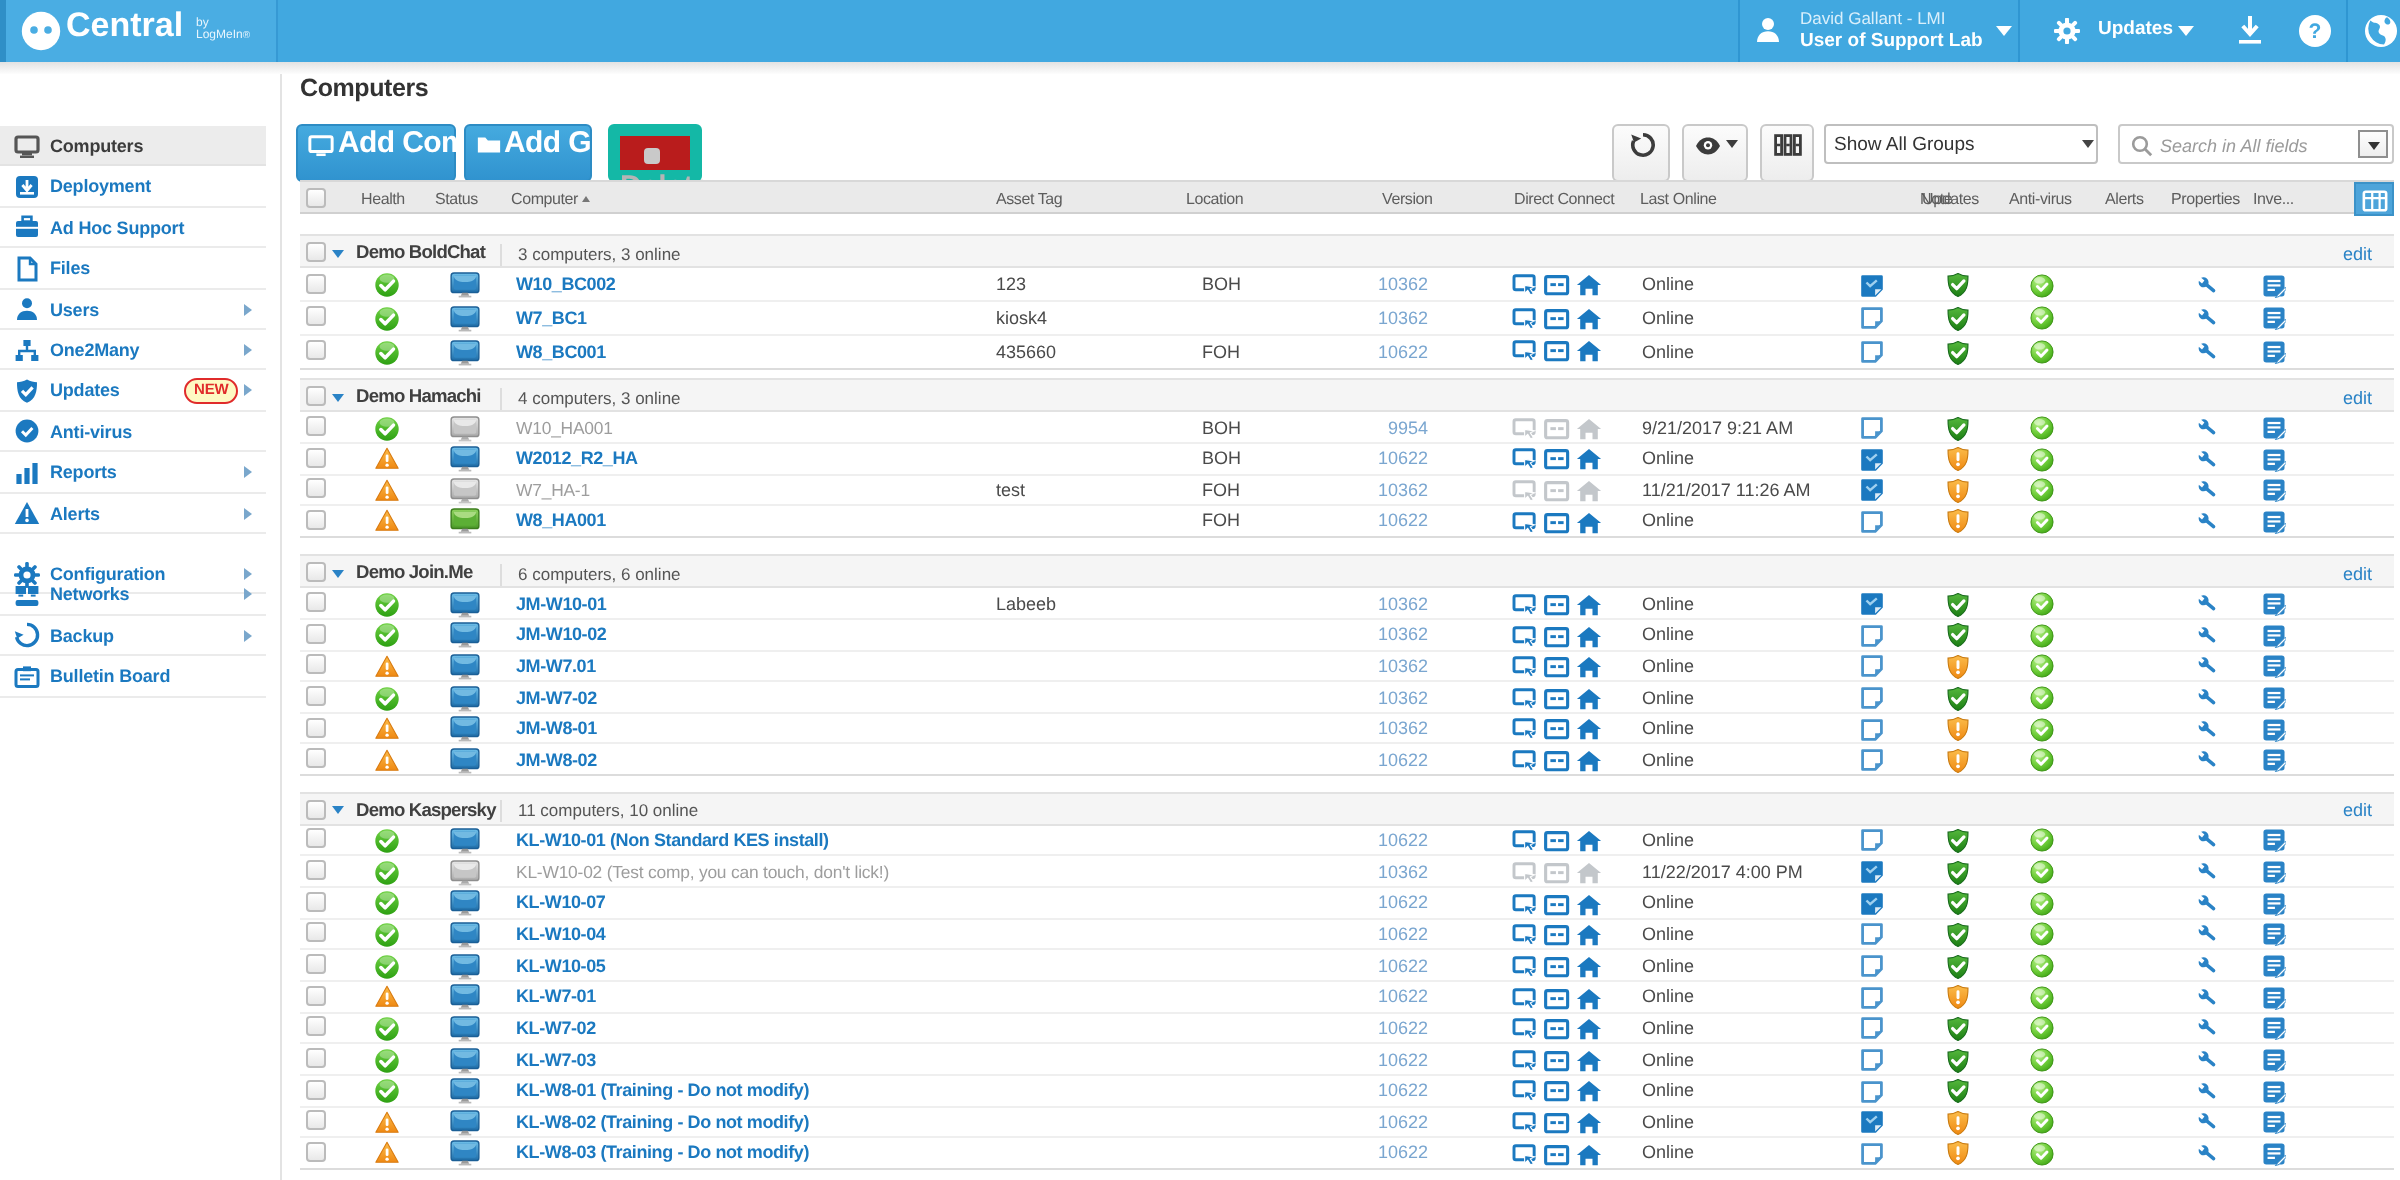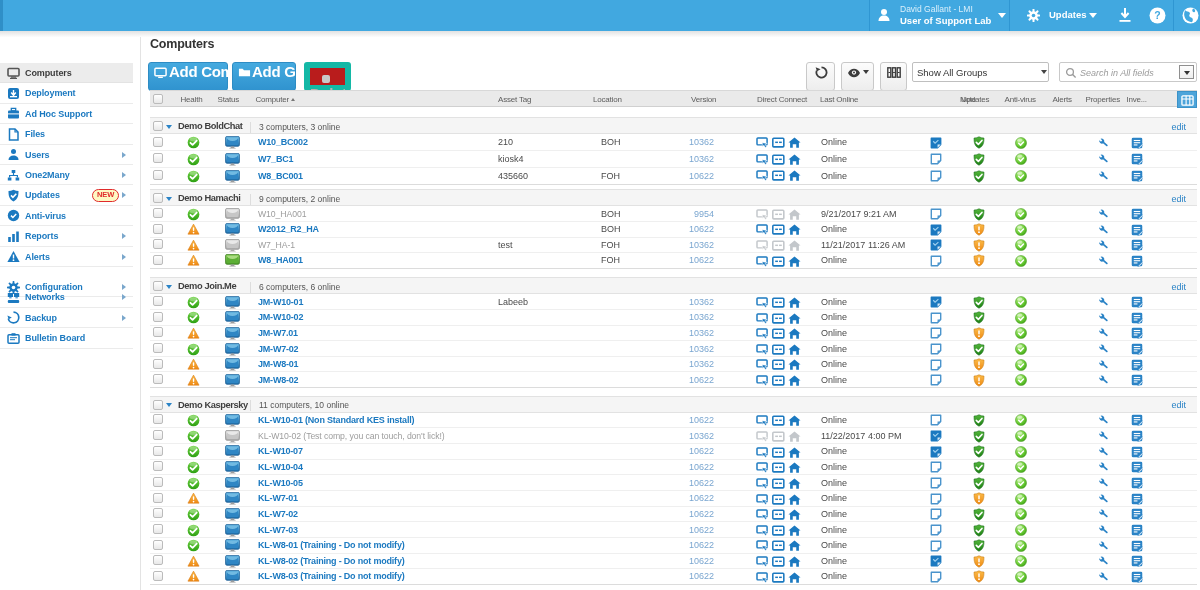"Central" div.logo { html: none -> <div> <svg> <circle></circle> <circle></circle> <circle></circle> <path></path> </svg> <div>Central</div> <div>by<br>LogMeIn<span>®</span></div> </div> }
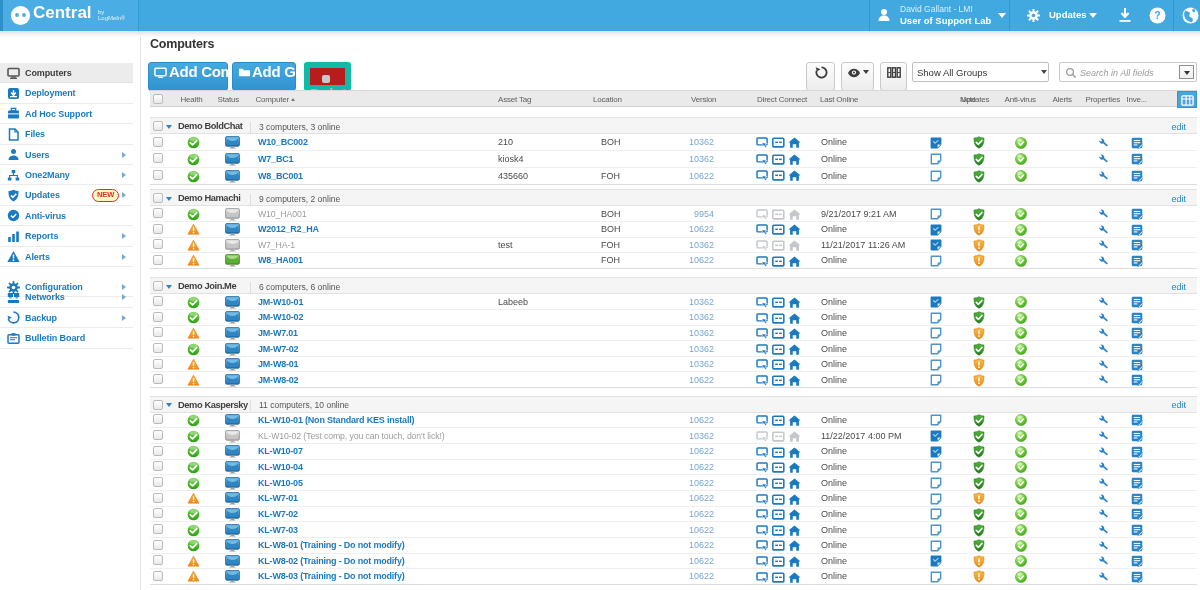"210" div.cell { text: 210 -> 123 }
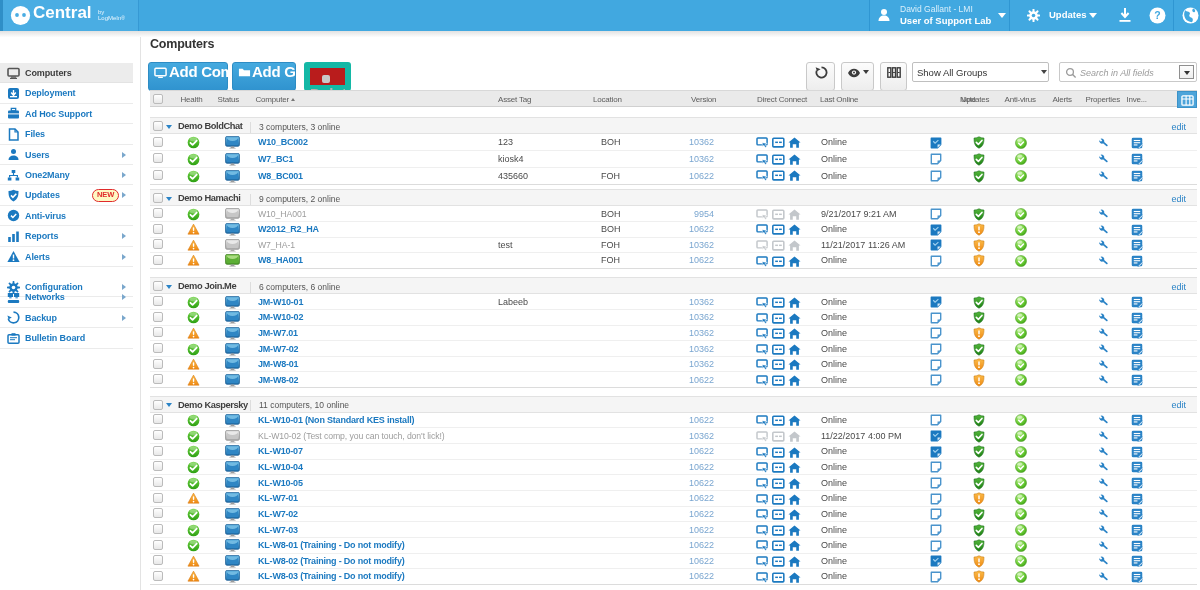"9 computers, 2 online" div.gcount { text: 9 computers, 2 -> 4 computers, 3 }
